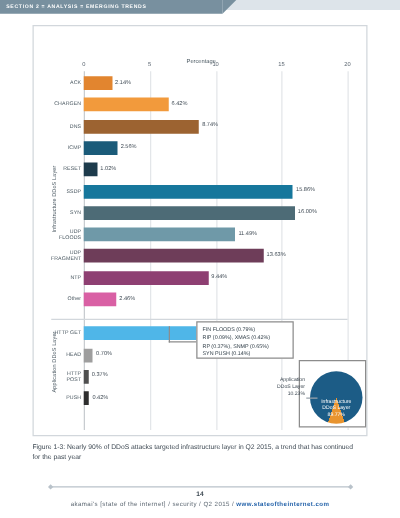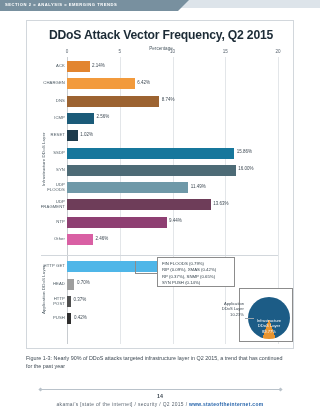"DDoS Attack Vector Frequency, Q2" div.chart-title { html: <div>DDoS Attack Vector Frequency, Q2 2015</div> -> none }
